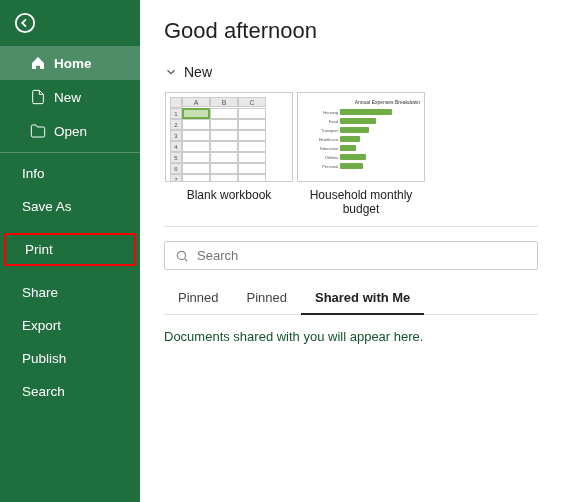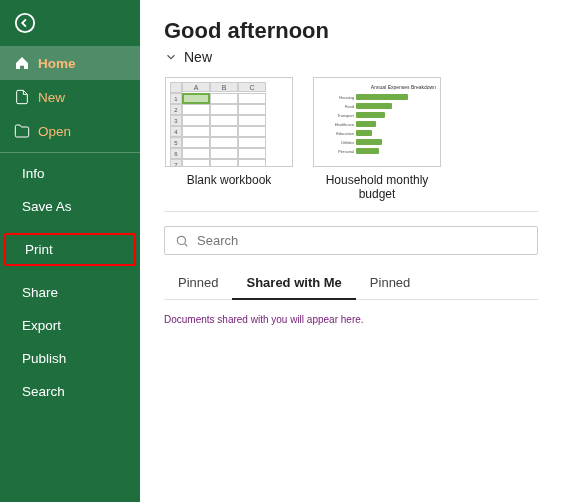"Good afternoon" .greeting { font-weight: 700 -> 400; margin-bottom: 5px -> 20px }
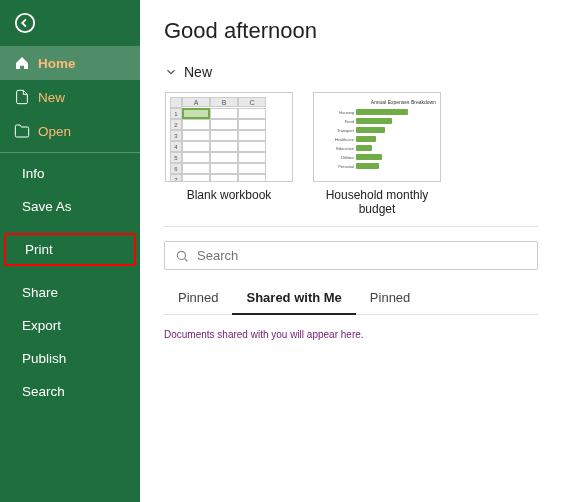"Home" .sidebar-item { color: #fdba74 -> #ffffff; padding: 9px 14px -> 9px 30px }
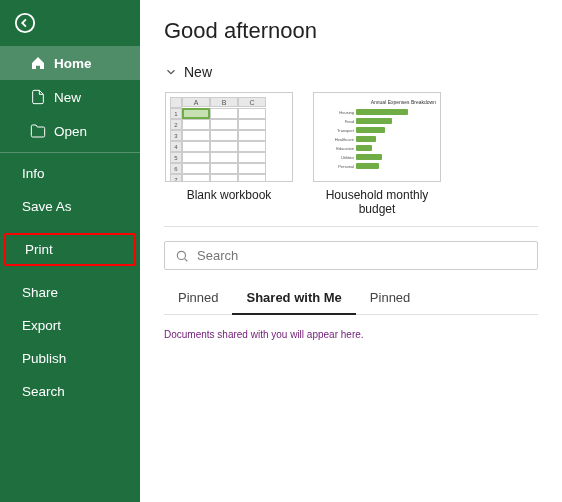"Blank workbook" .templates-row { gap: 18px -> 2px }
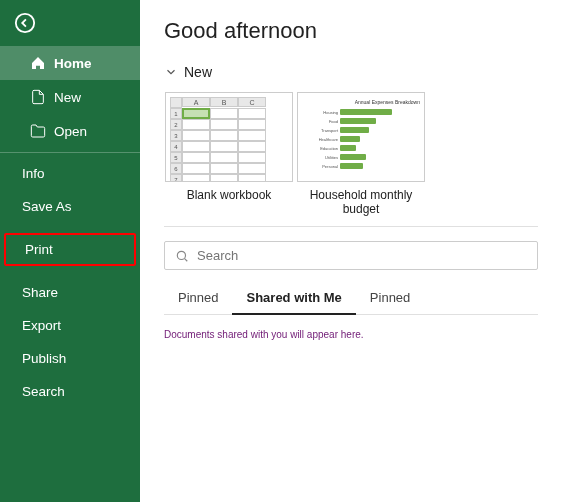"Shared with Me" div.tab { order: before "Pinned" -> after "Pinned" }
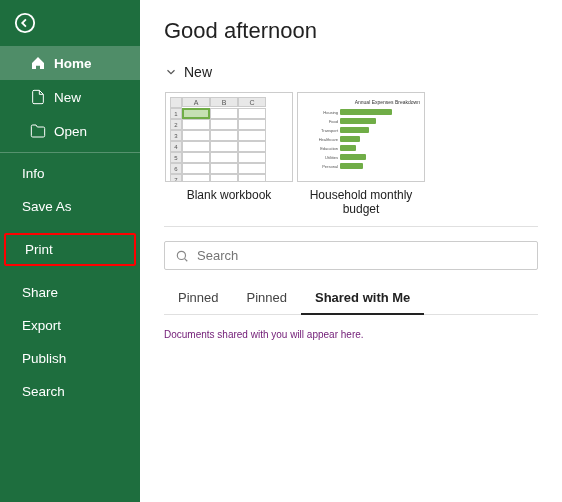"Documents shared with you will" .shared-message { color: #701a75 -> #14532d; font-size: 10px -> 13px }
